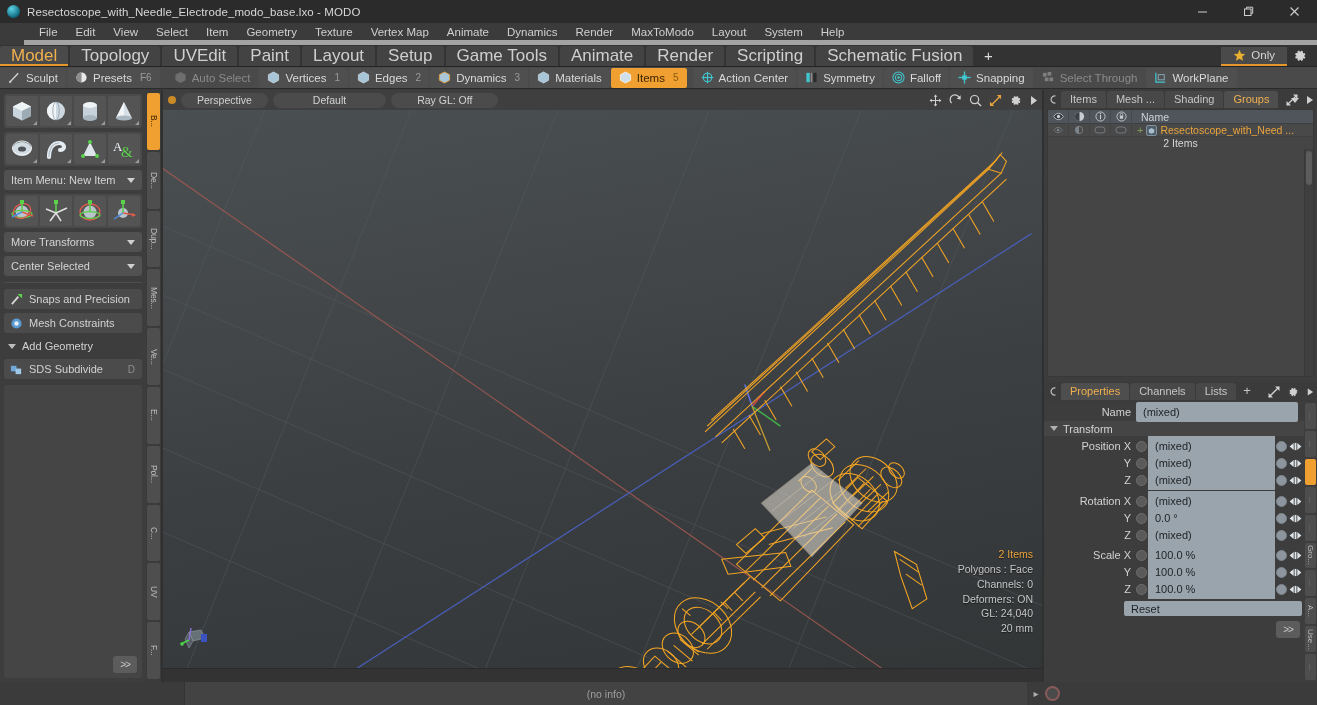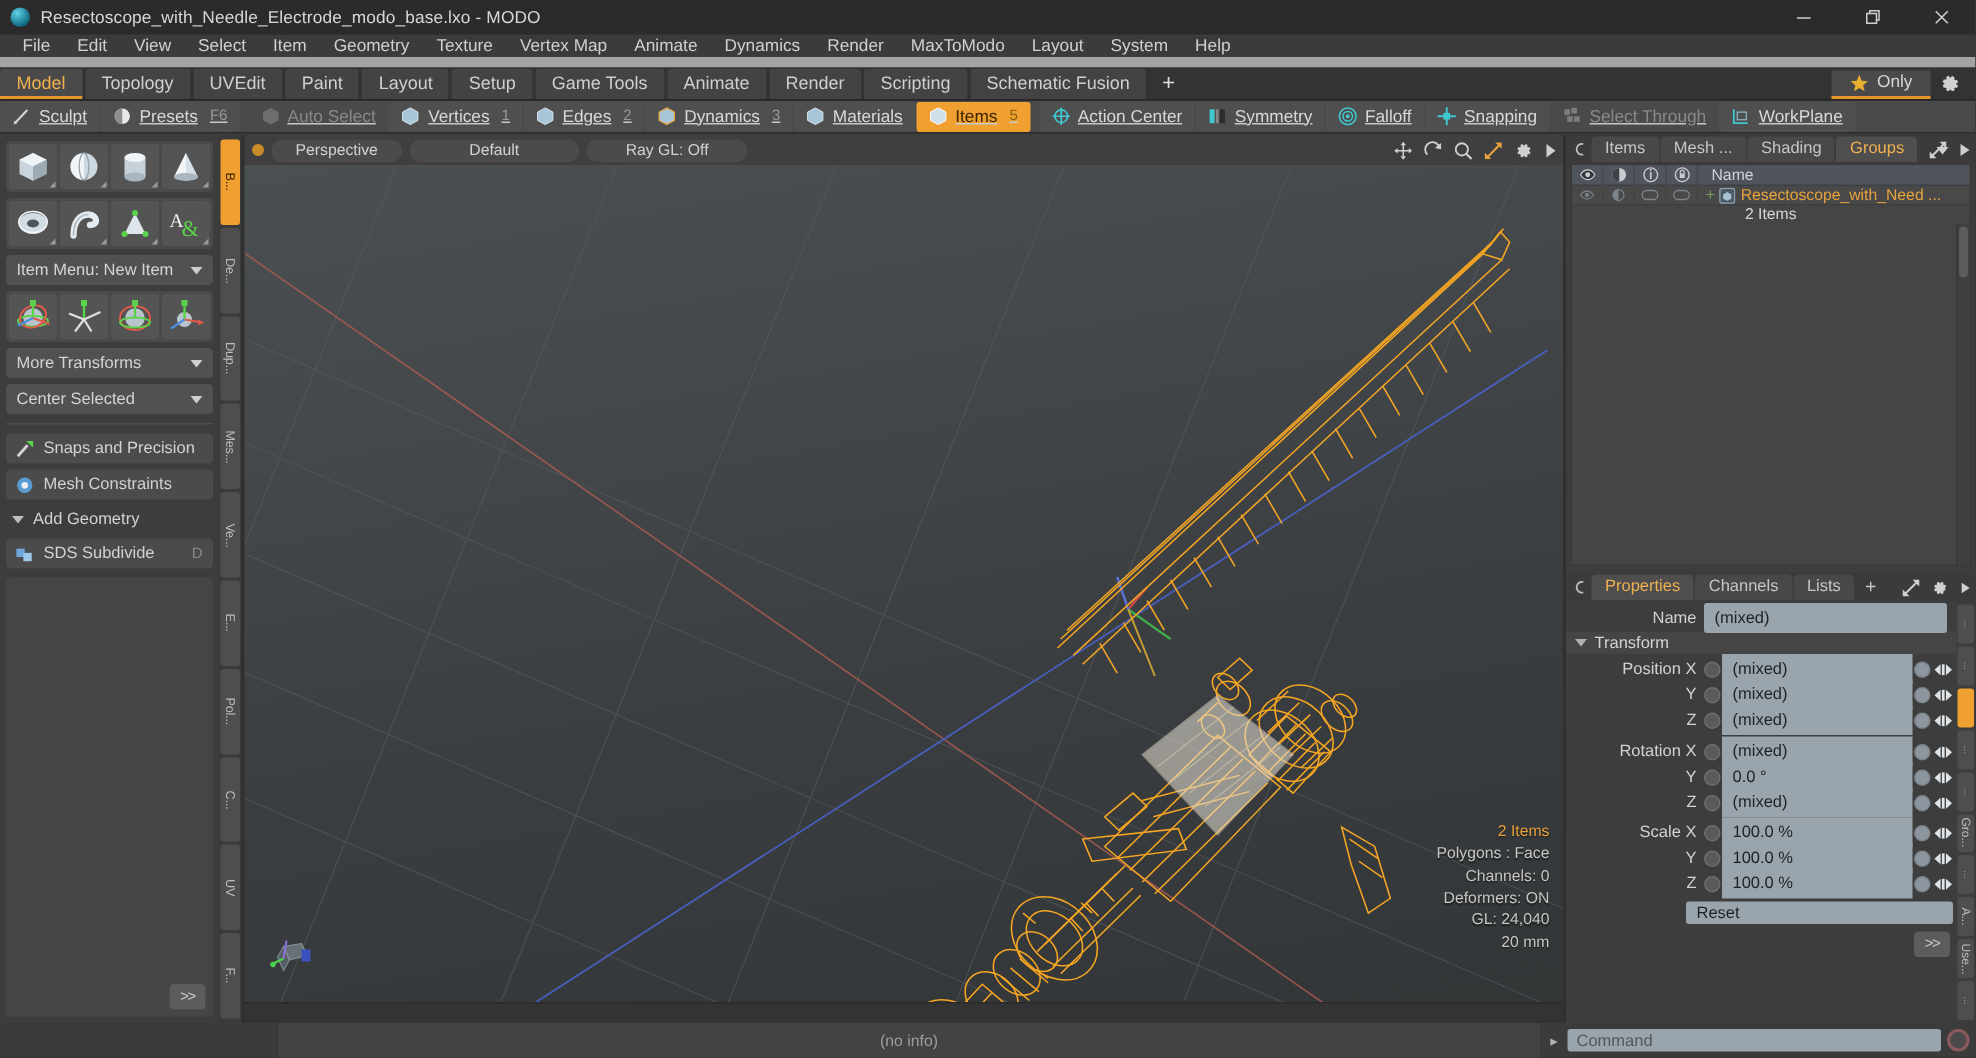"File" .menubar { border-bottom: 7px solid #a3a3a3 -> 5px solid #a3a3a3; margin-left: none -> 24px }
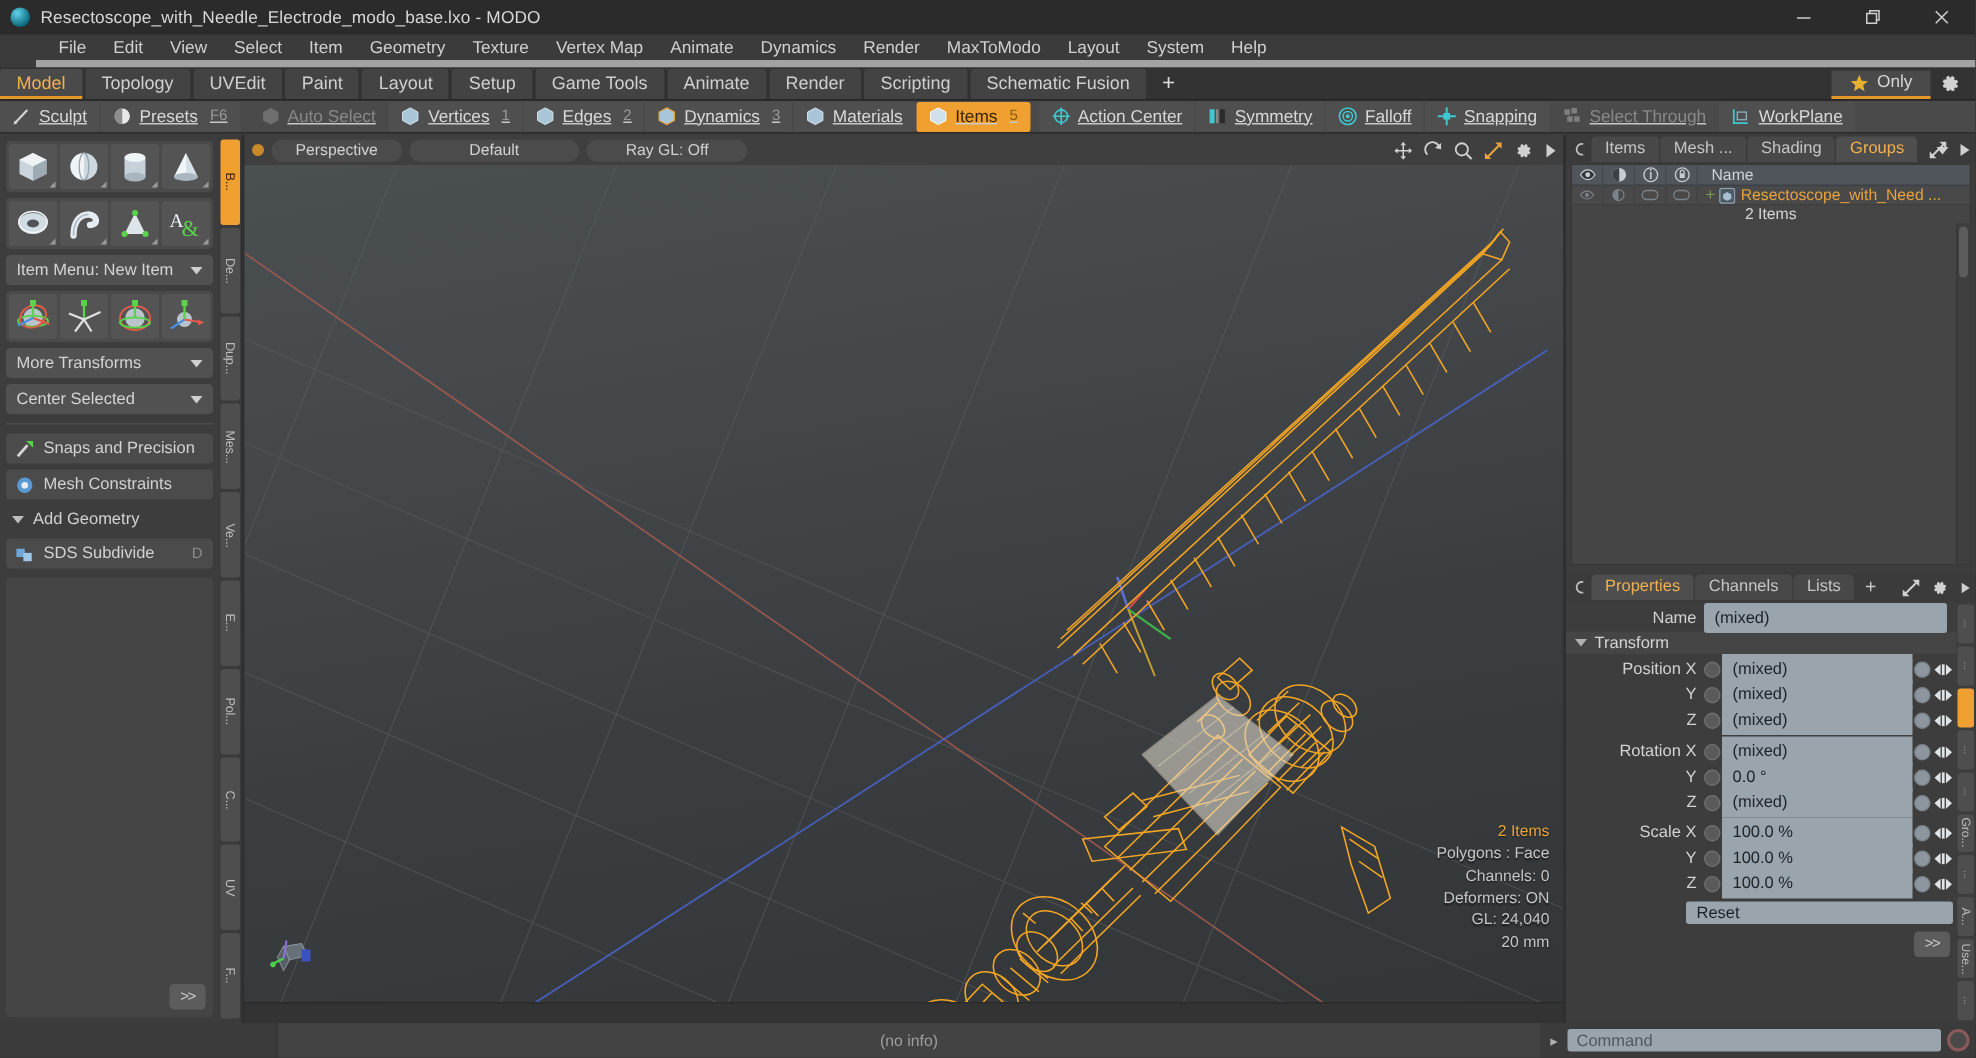"Model" .ltab { font-size: 12px -> 17px }
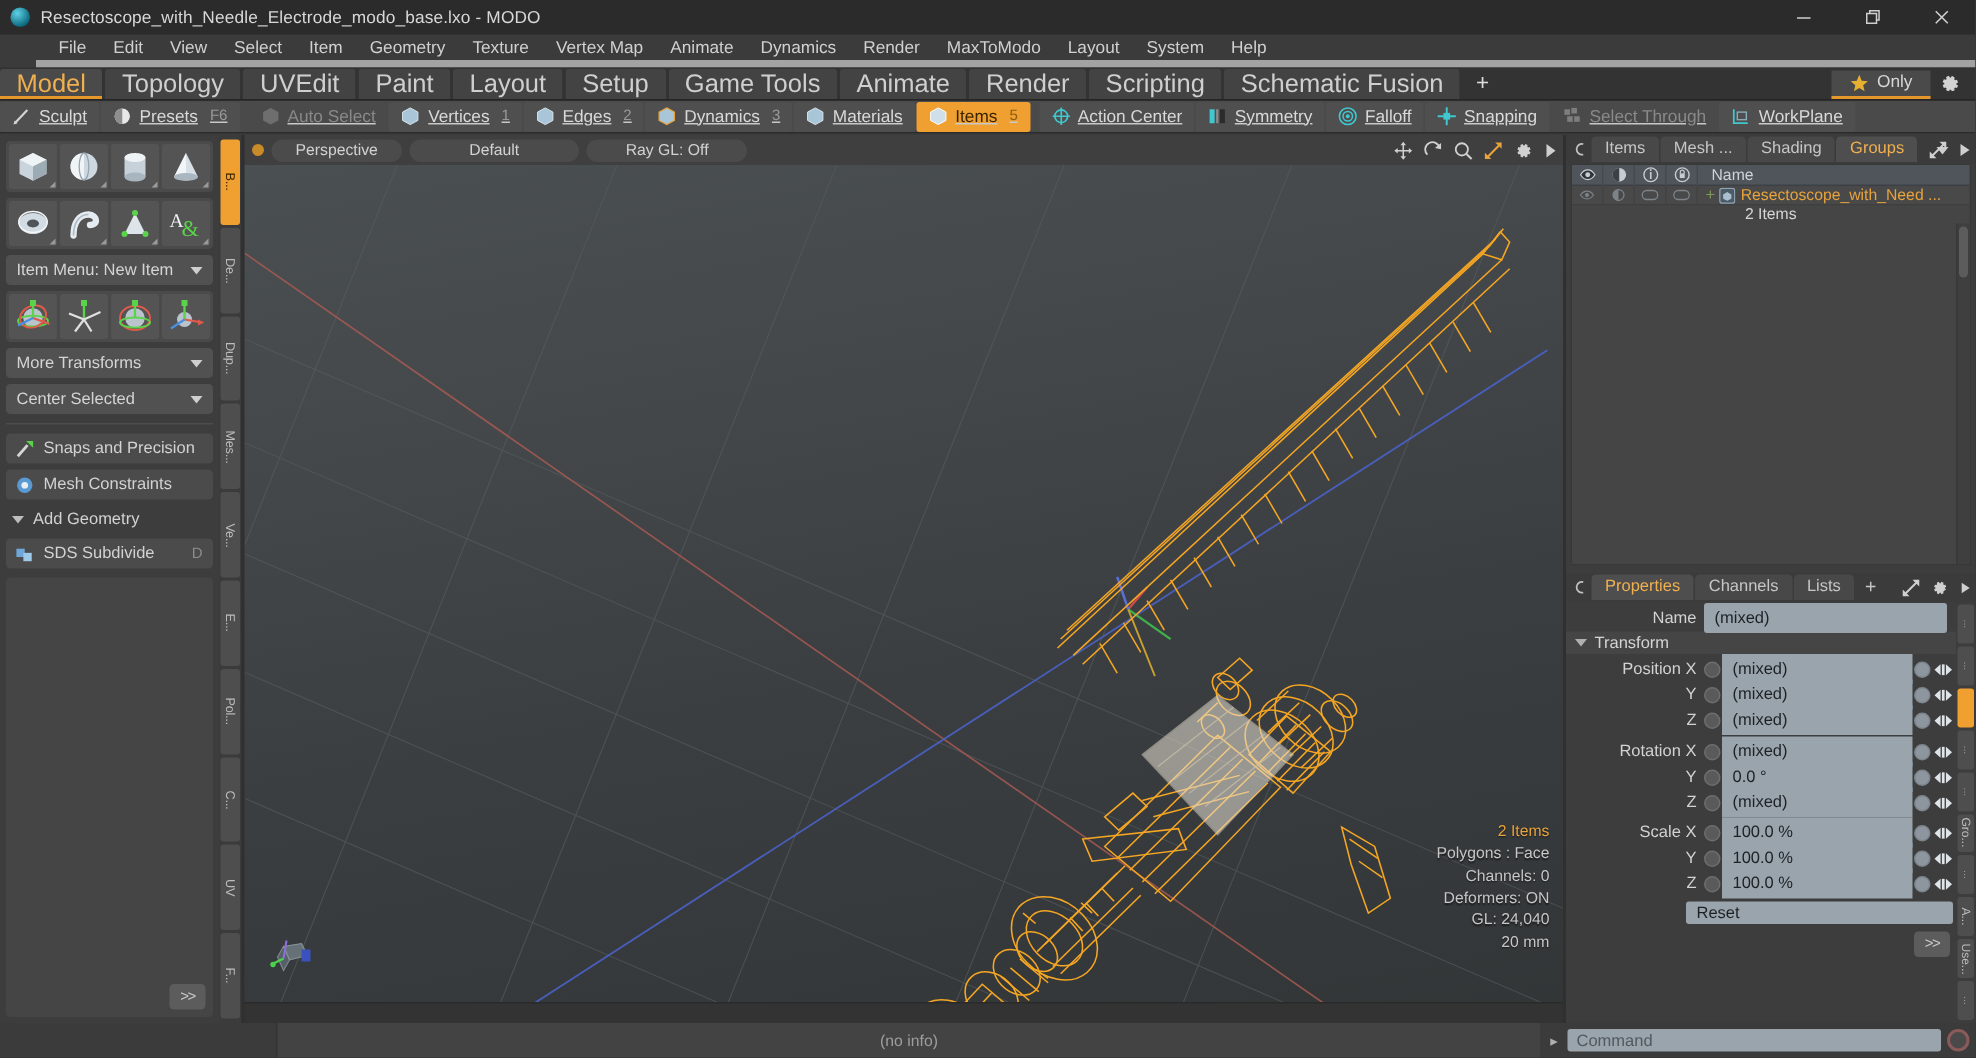"Sculpt" .modebar { text-decoration: underline -> none }
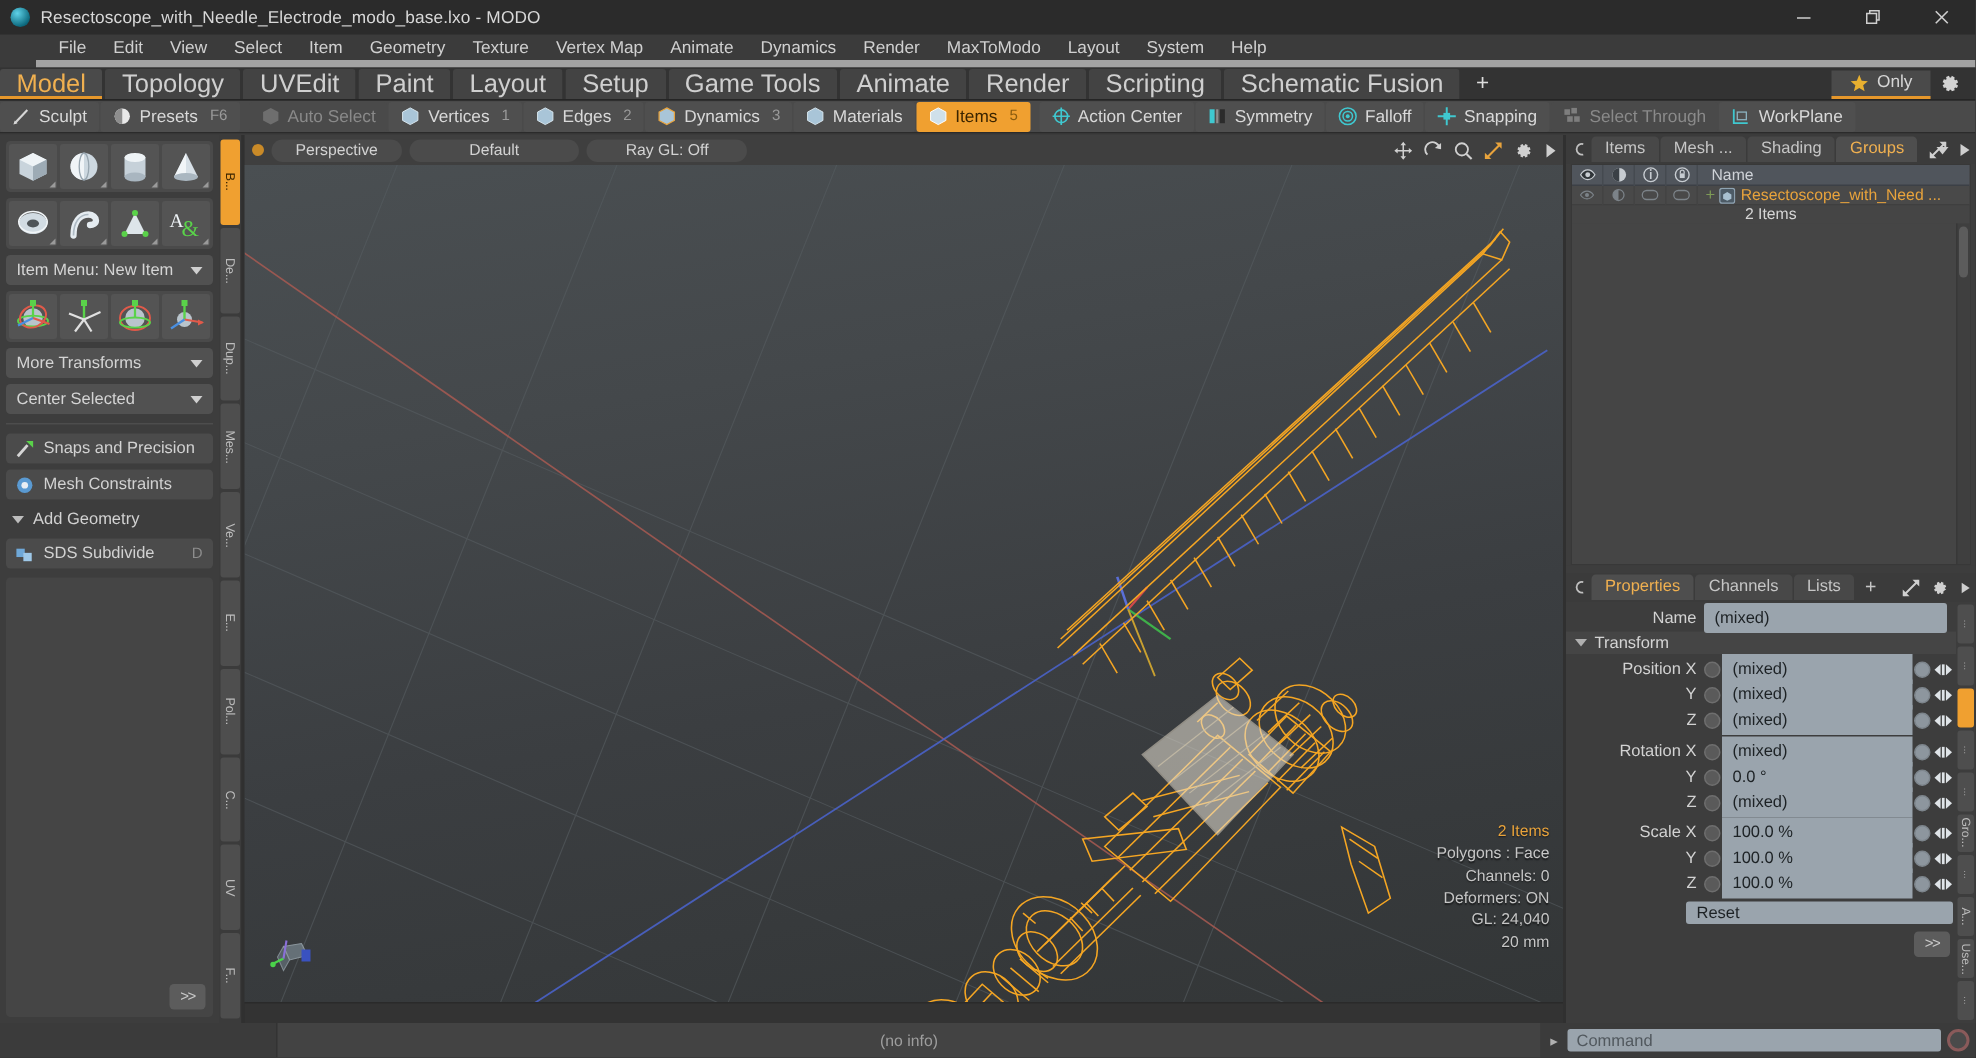"Command" div.cmd-input { html: <div>Command</div> -> none }
